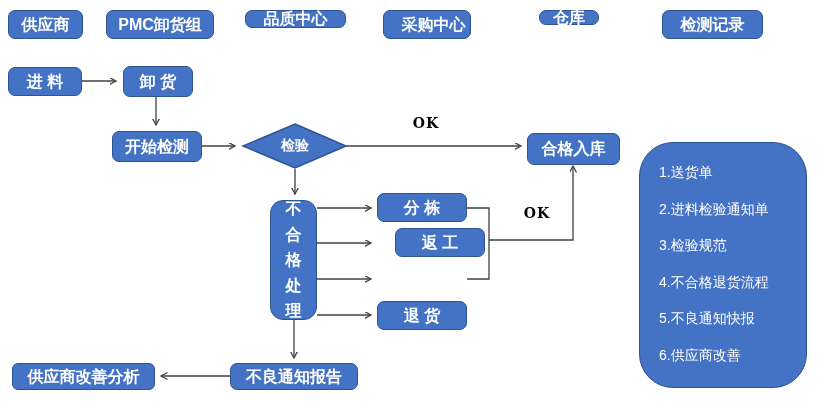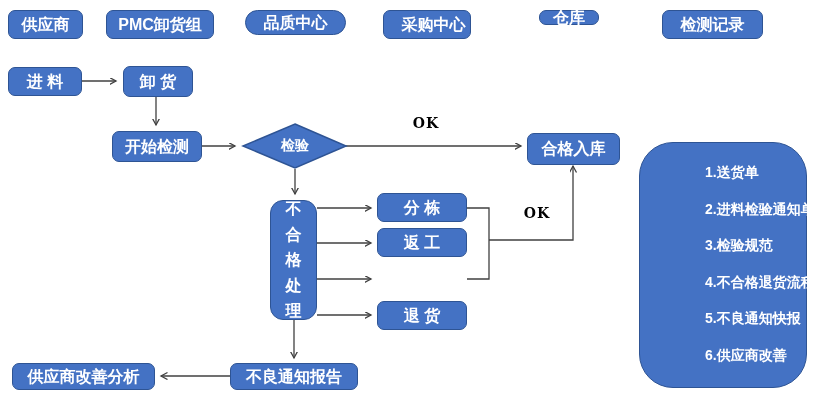"品质中心" div.box { border-radius: 13px -> none; height: 25px -> 18px }
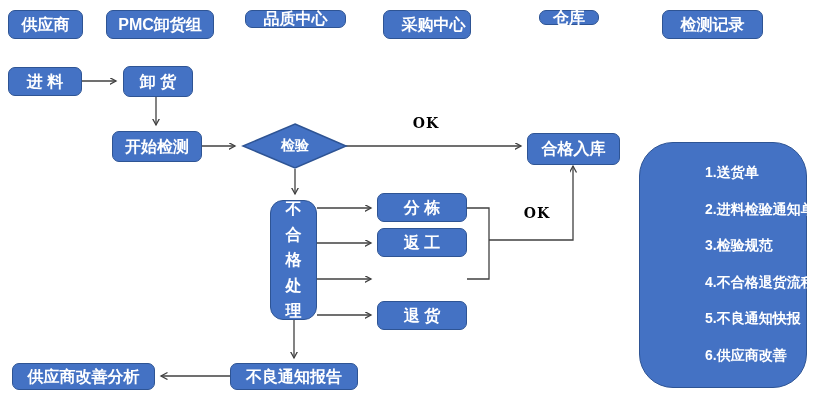"1.送货单" .panel-item { font-weight: bold -> normal; margin-left: 36px -> none; padding-left: 29px -> 19px }
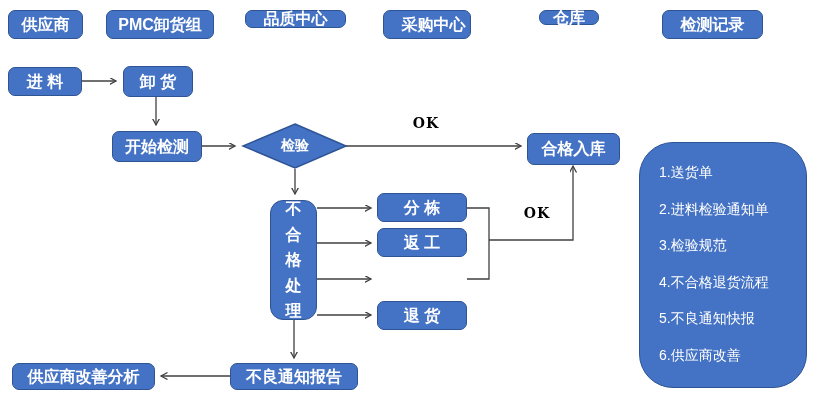"返 工" div.box { left: 377px -> 395px }
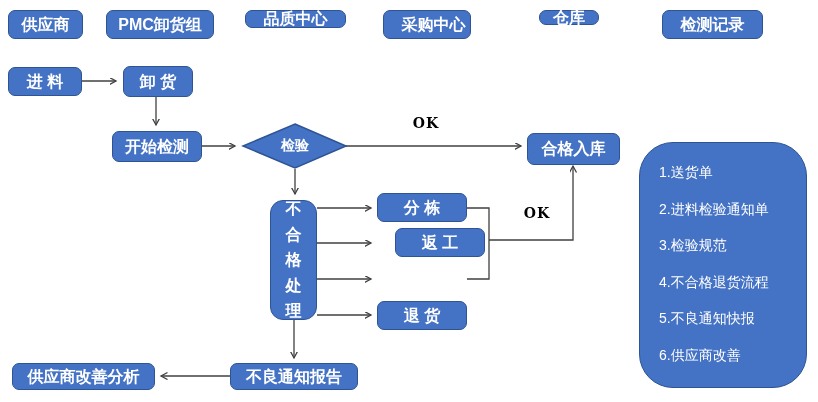"供应商改善分析" div.box { border-radius: none -> 6px }
